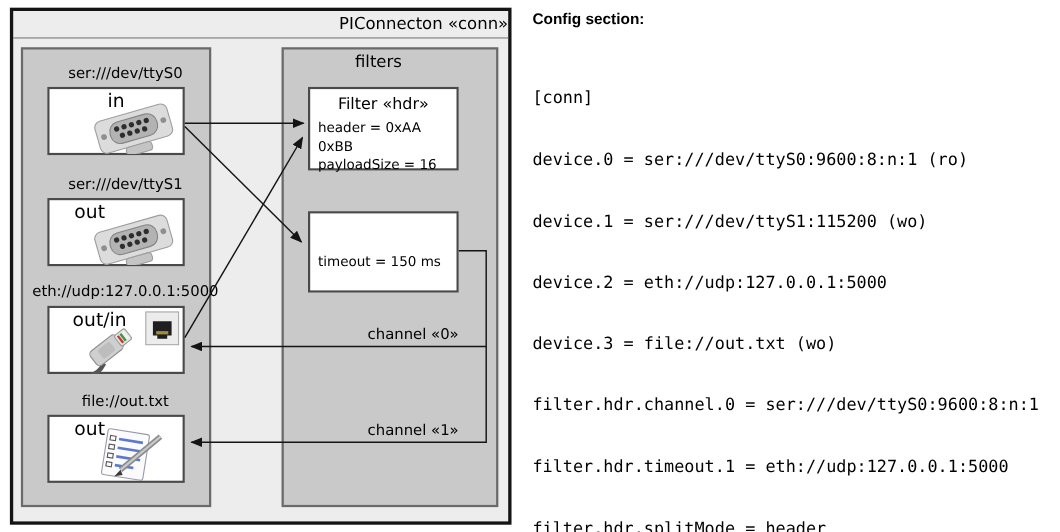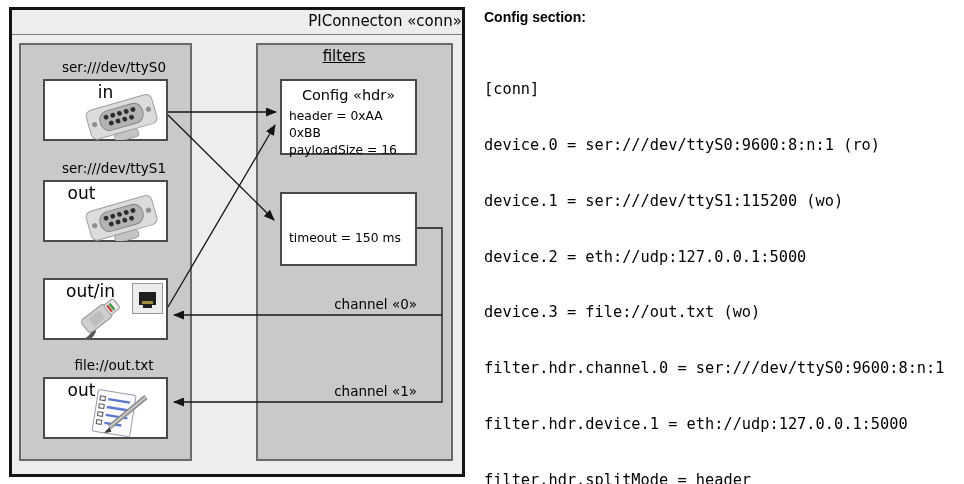"filters" .filters-title { text-decoration: underline -> none }
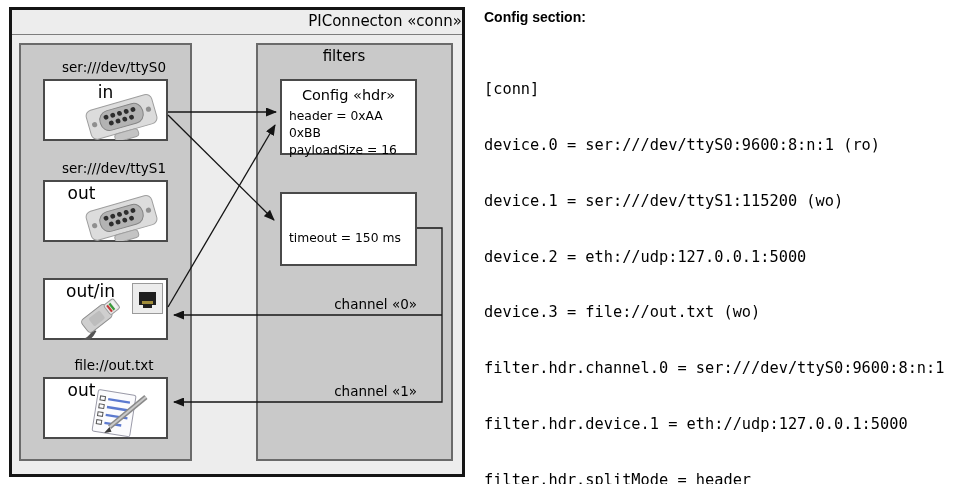"Config «hdr»" div.filter-title { text: Config -> Filter }
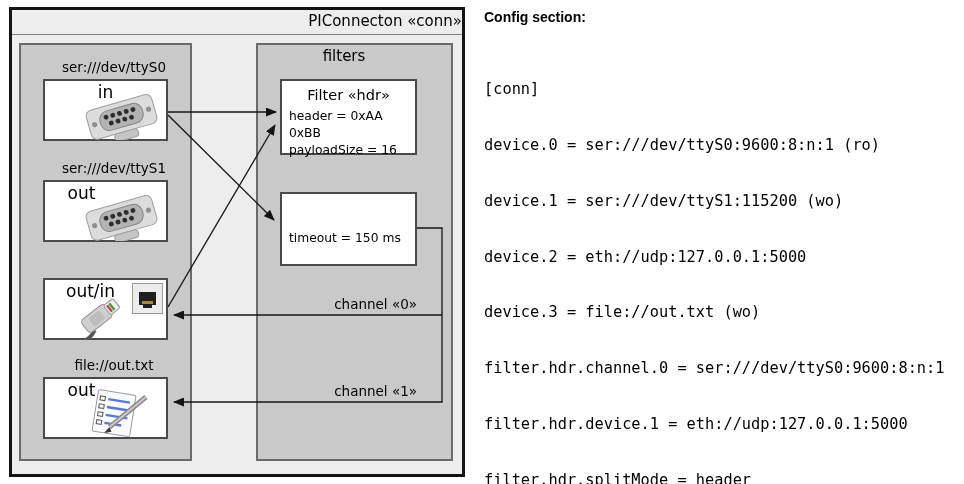"eth://udp:127.0.0.1:5000" div.dev-label { html: none -> <div>eth://udp:127.0.0.1:5000</div> }
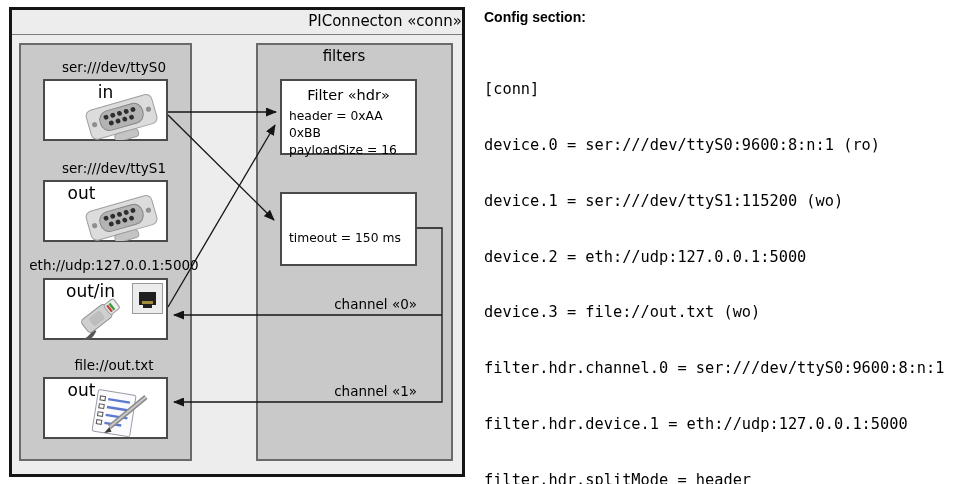"filter.hdr.device.1 =" div { text: filter.hdr.device.1 -> filter.hdr.timeout.1 }
